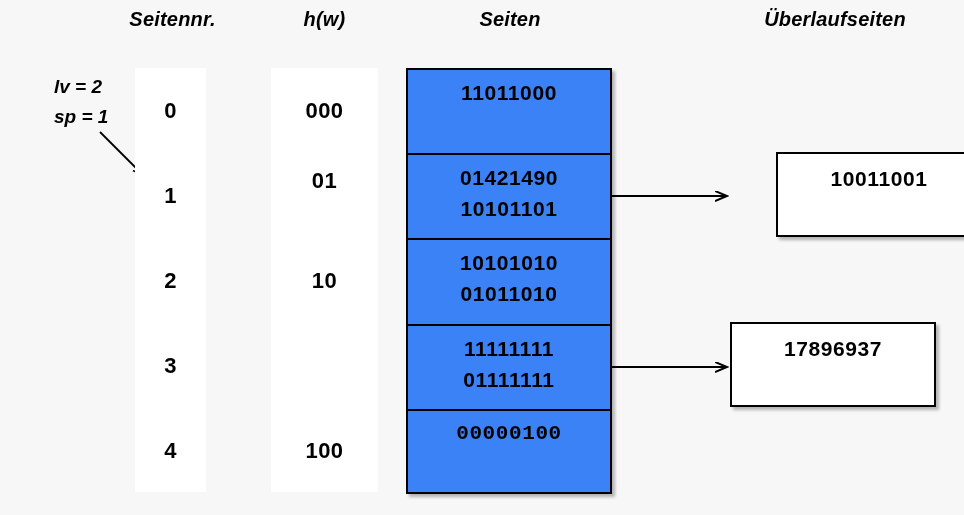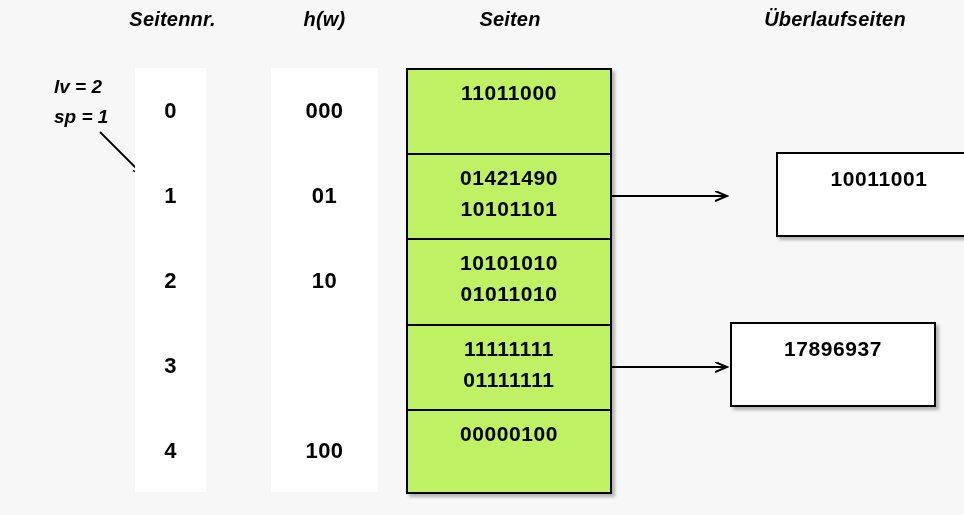"11011000" #pages-table { background: #bef264 -> #3b82f6 }
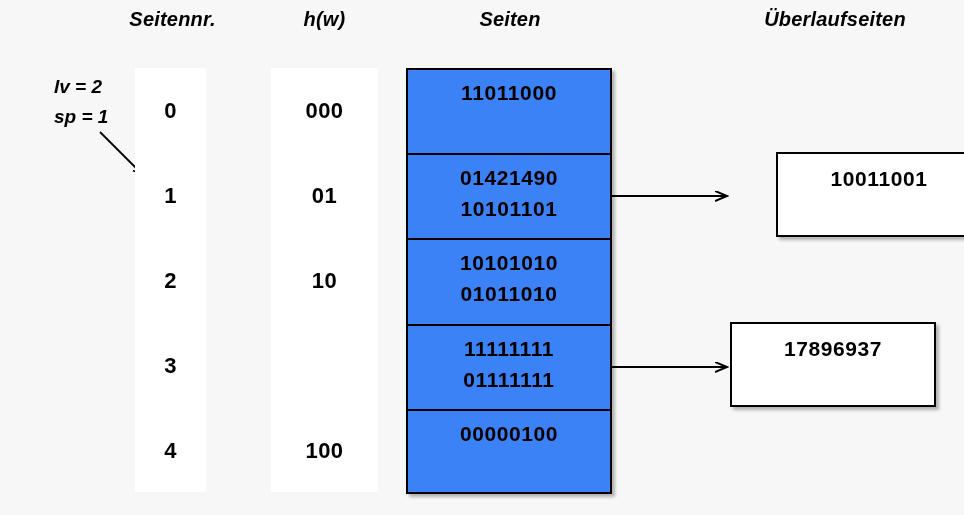"01" div.strip-cell { top: 85px -> 70px }
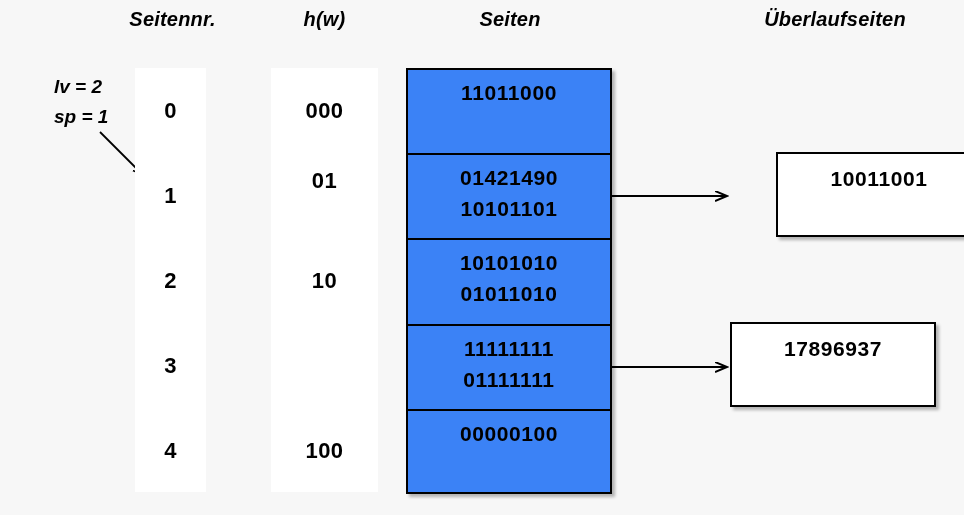"00000100" .page-cell:last-child { font-family: none -> Liberation Mono, monospace }
